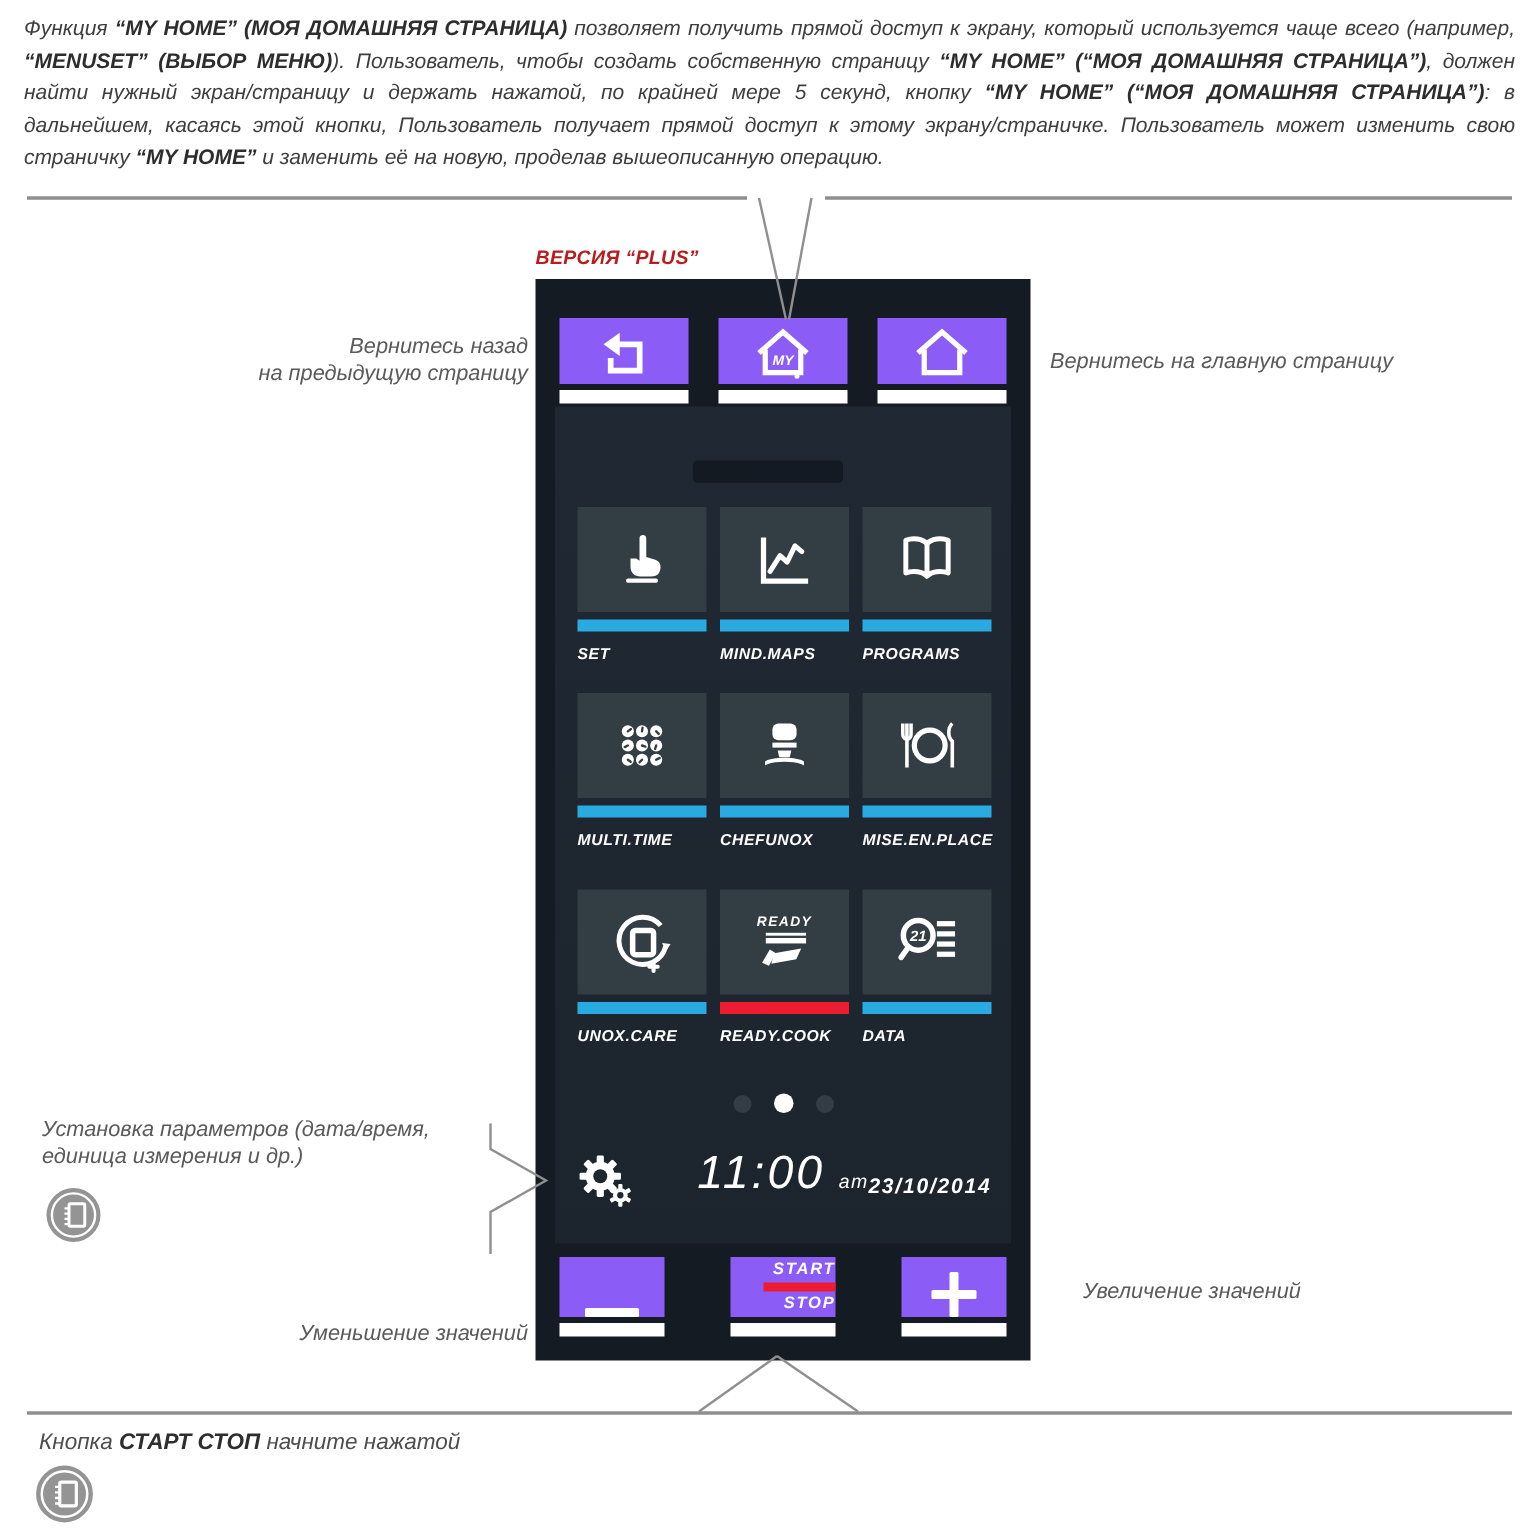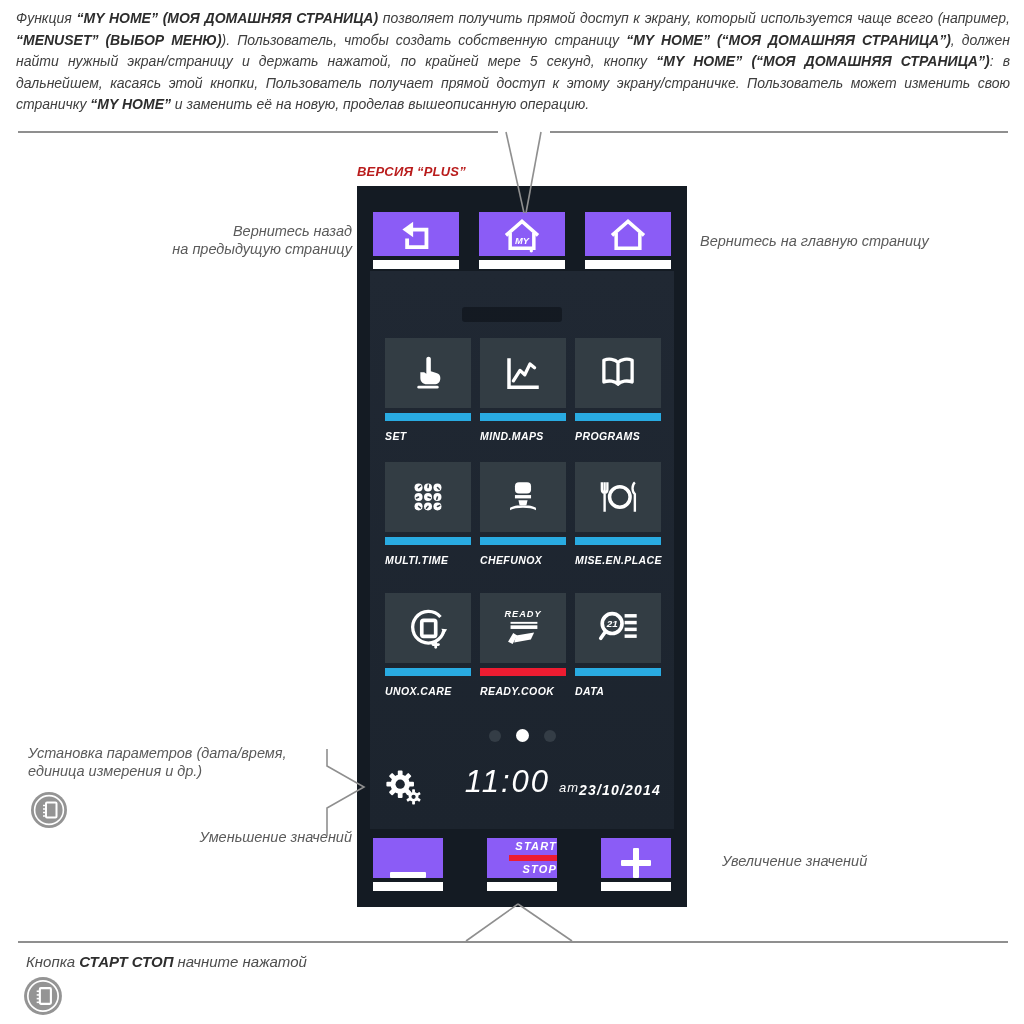"Уменьшение значений" div.ann { top: 828px -> 880px }
